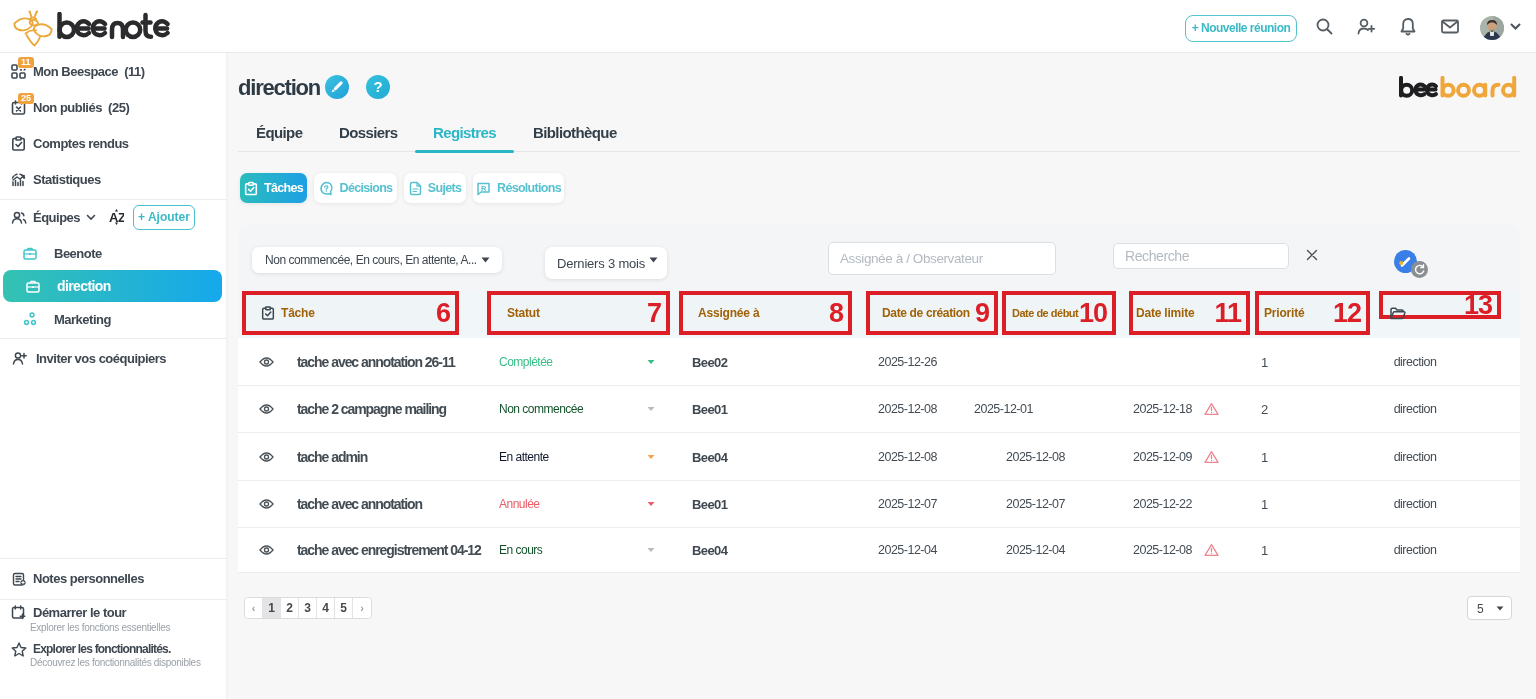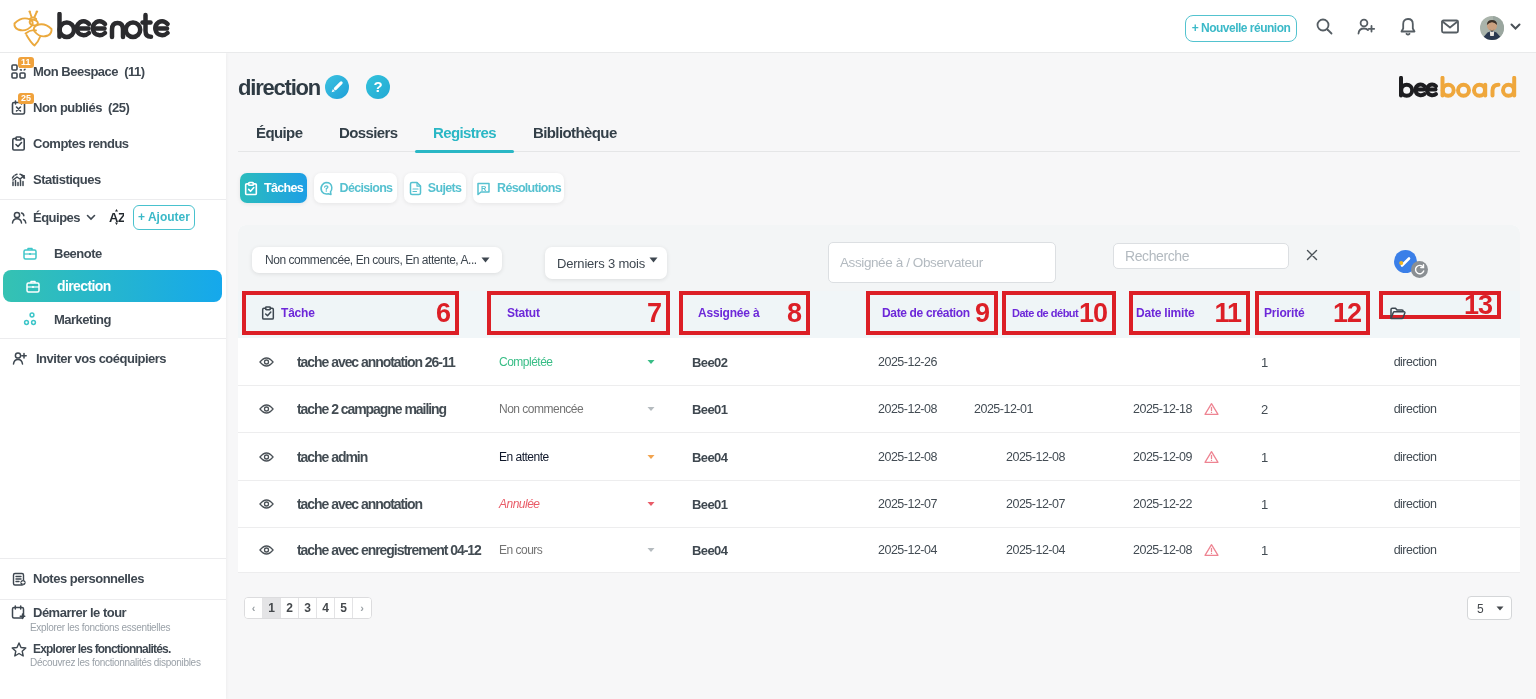"Assignée à / Observateur" div.inp { height: 41px -> 33px }
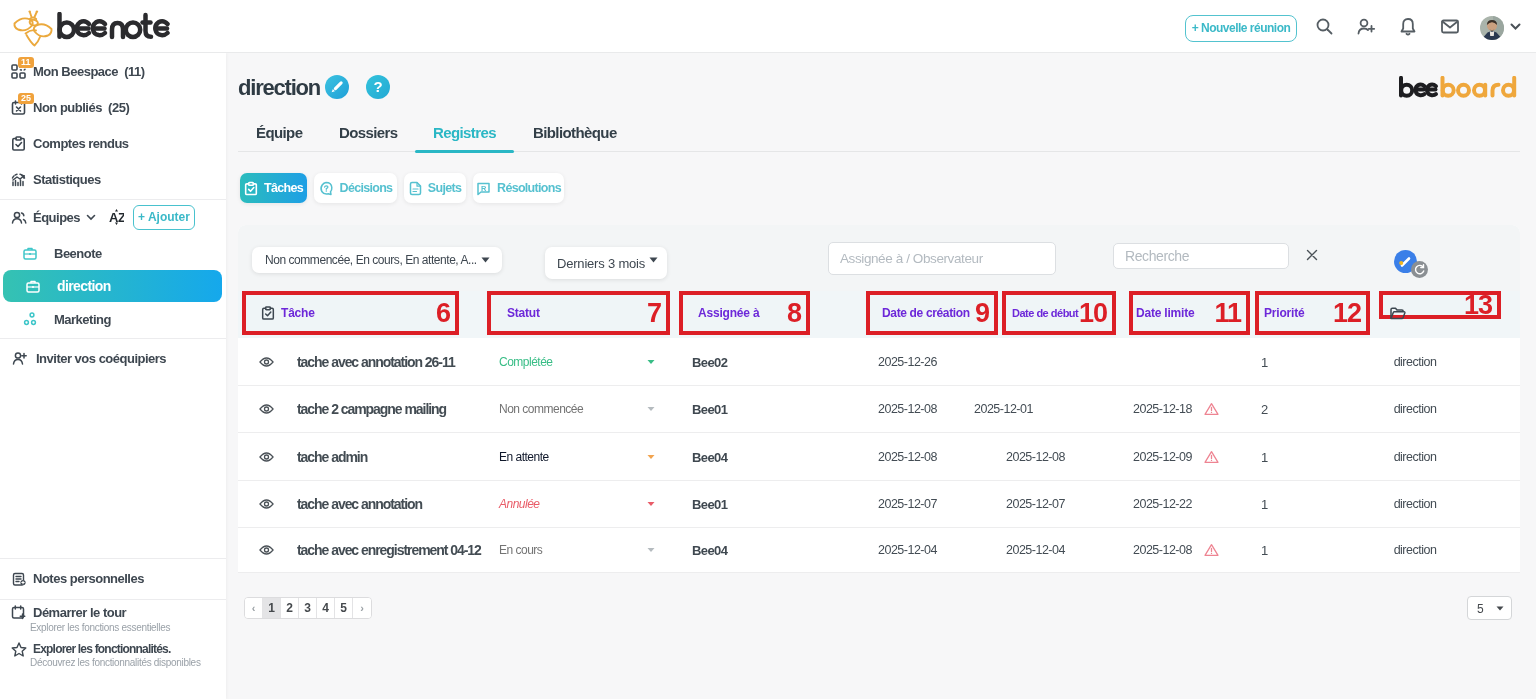"Tâche" .hlabel { color: #6d28d9 -> #a16207 }
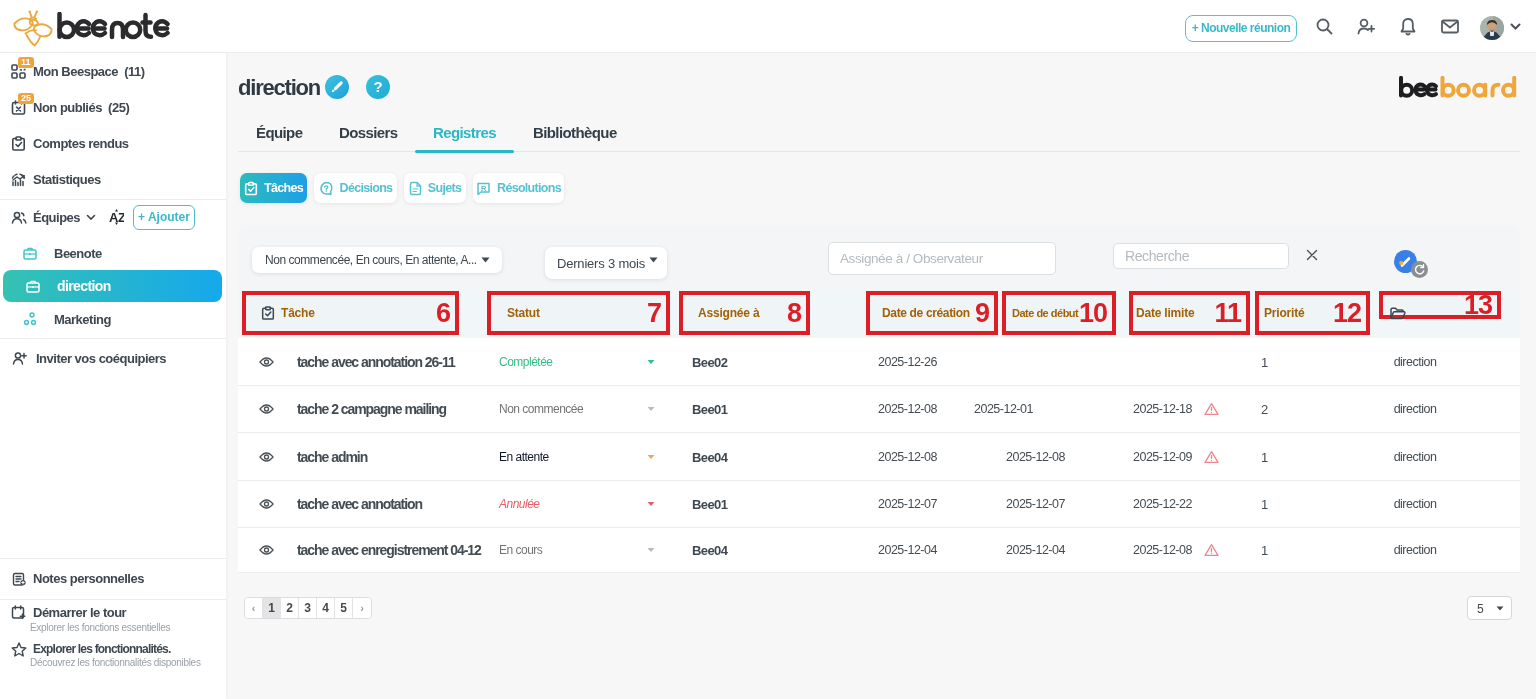"Assignée à" div.redbox { width: 131px -> 173px }
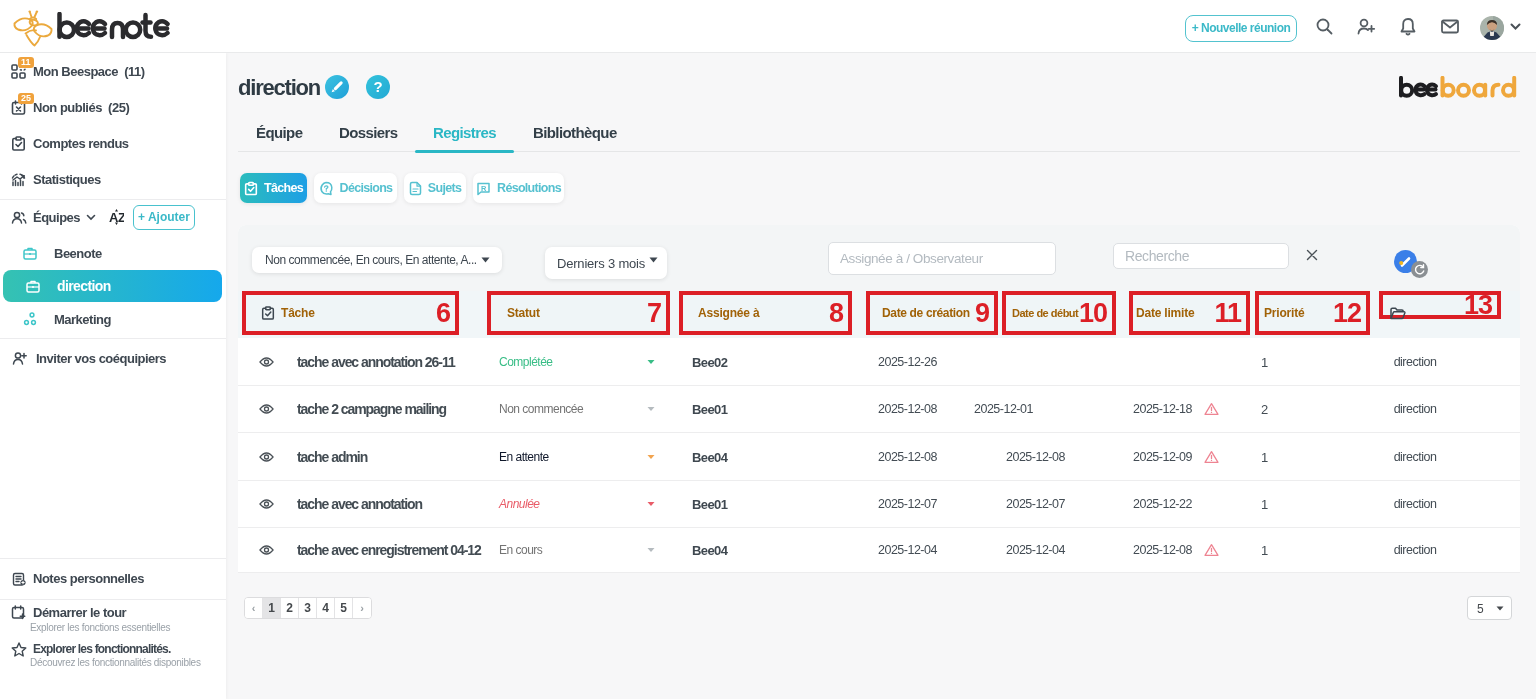"Non commencée" .gri { color: #737373 -> #14532d }
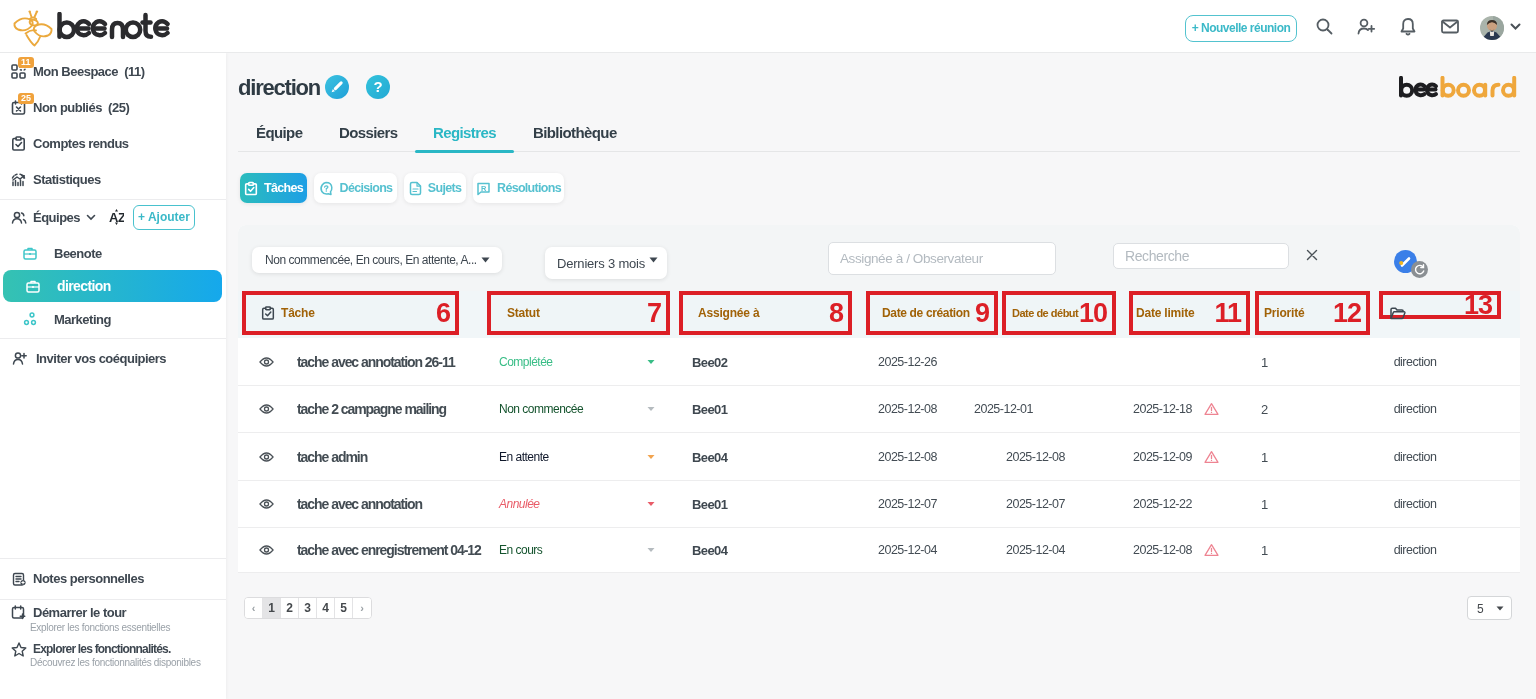"Annulée" span.cell { font-style: italic -> none }
